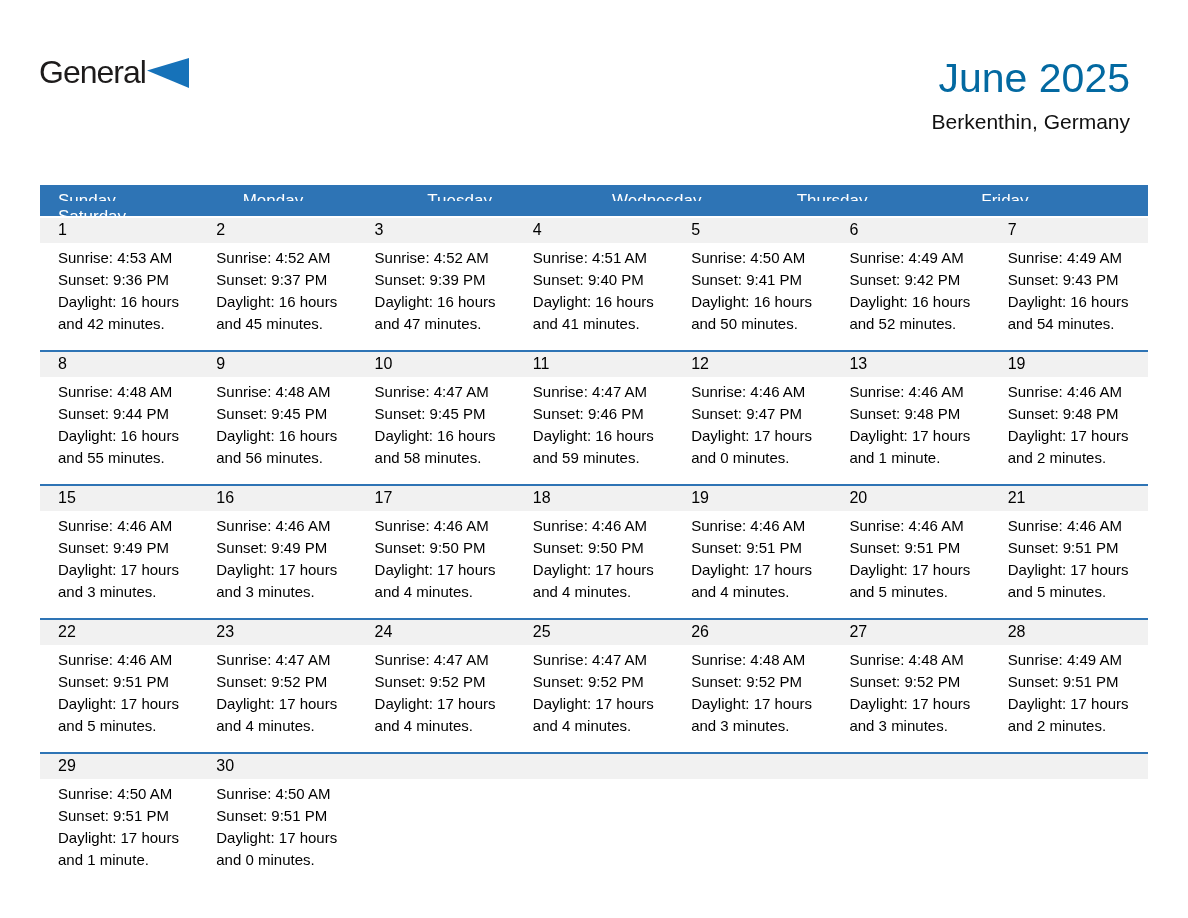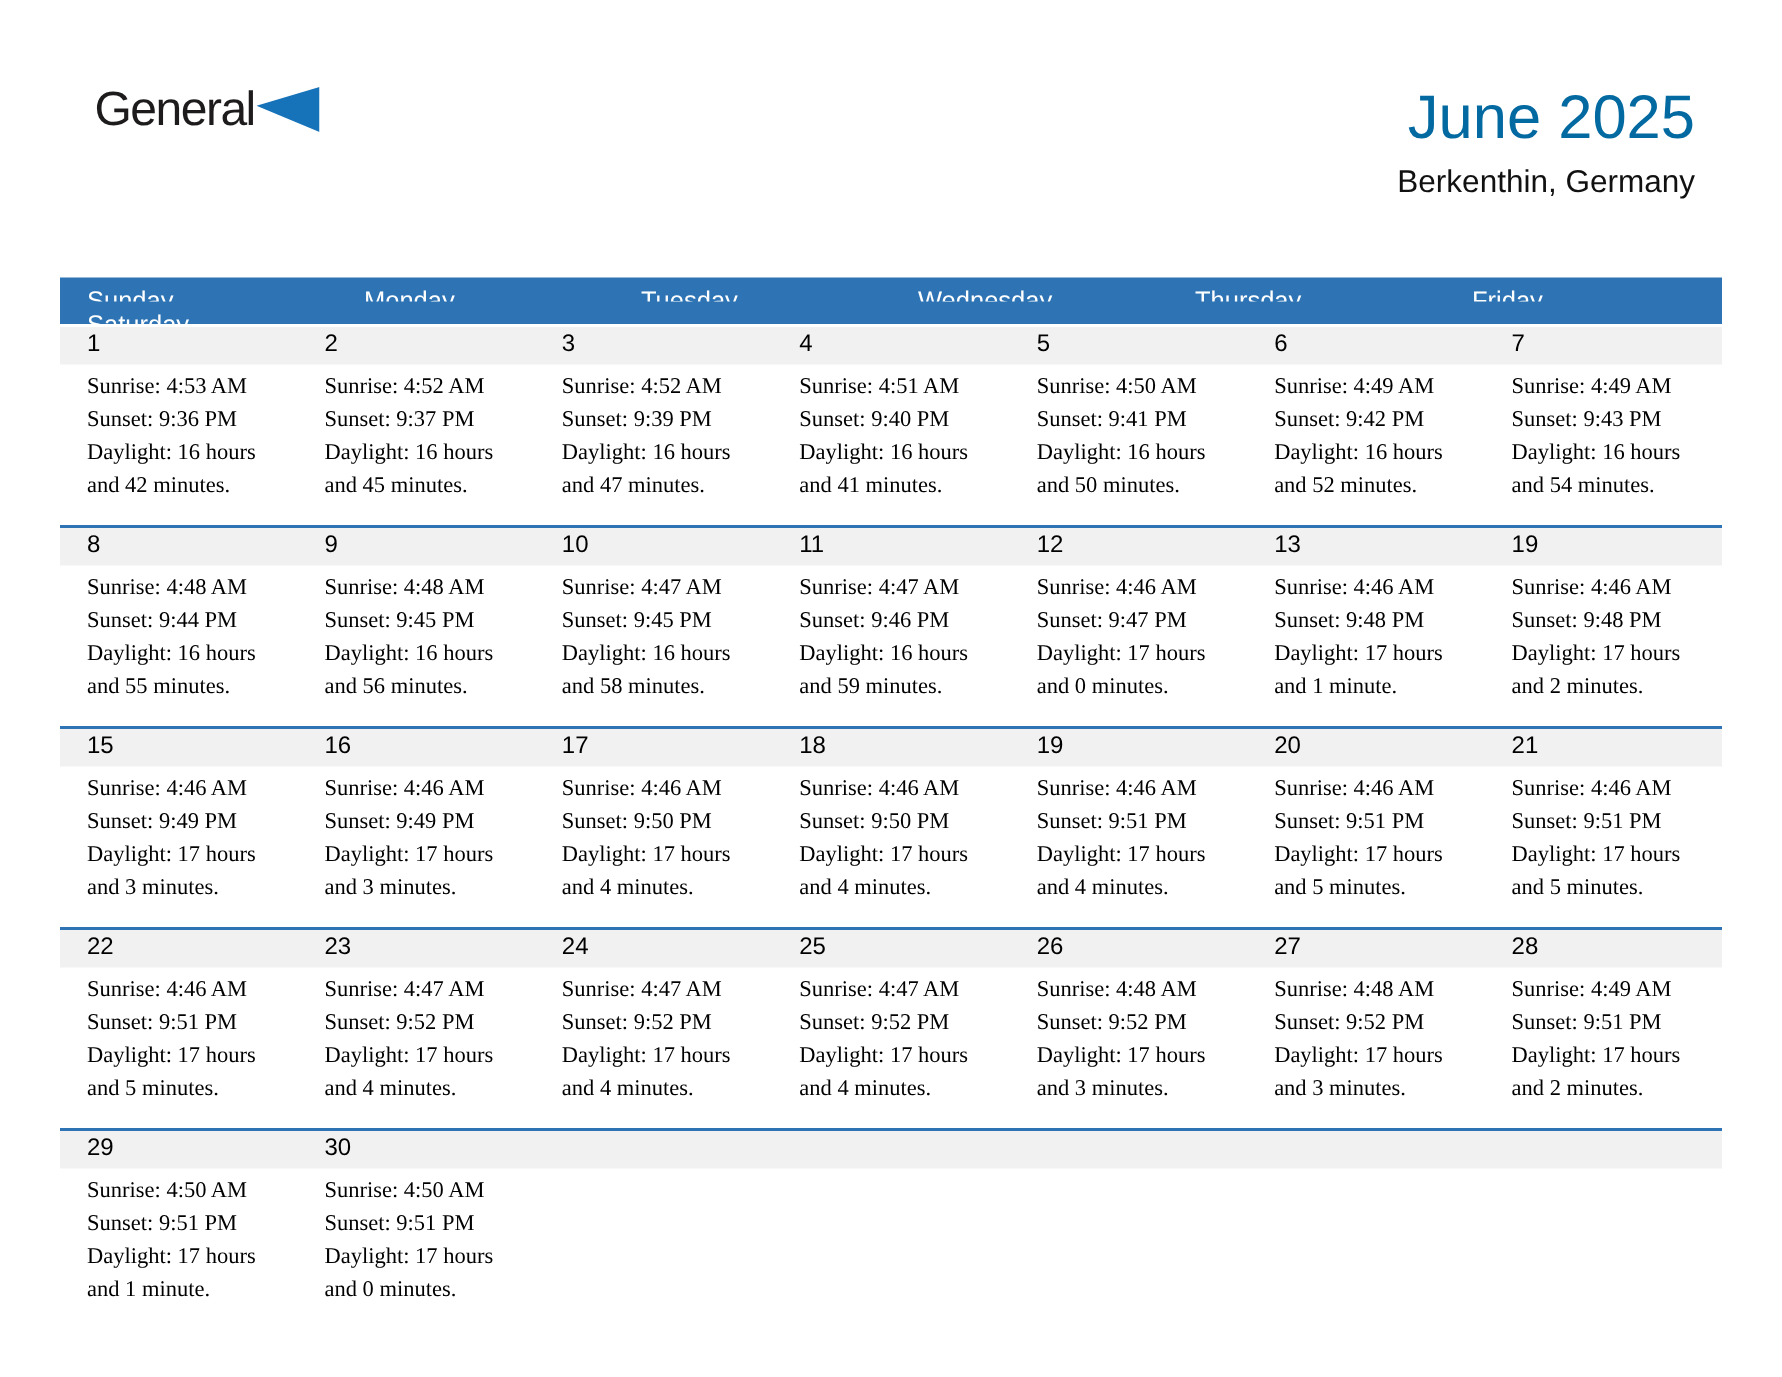"General" .logo { left: 63px -> 39px }
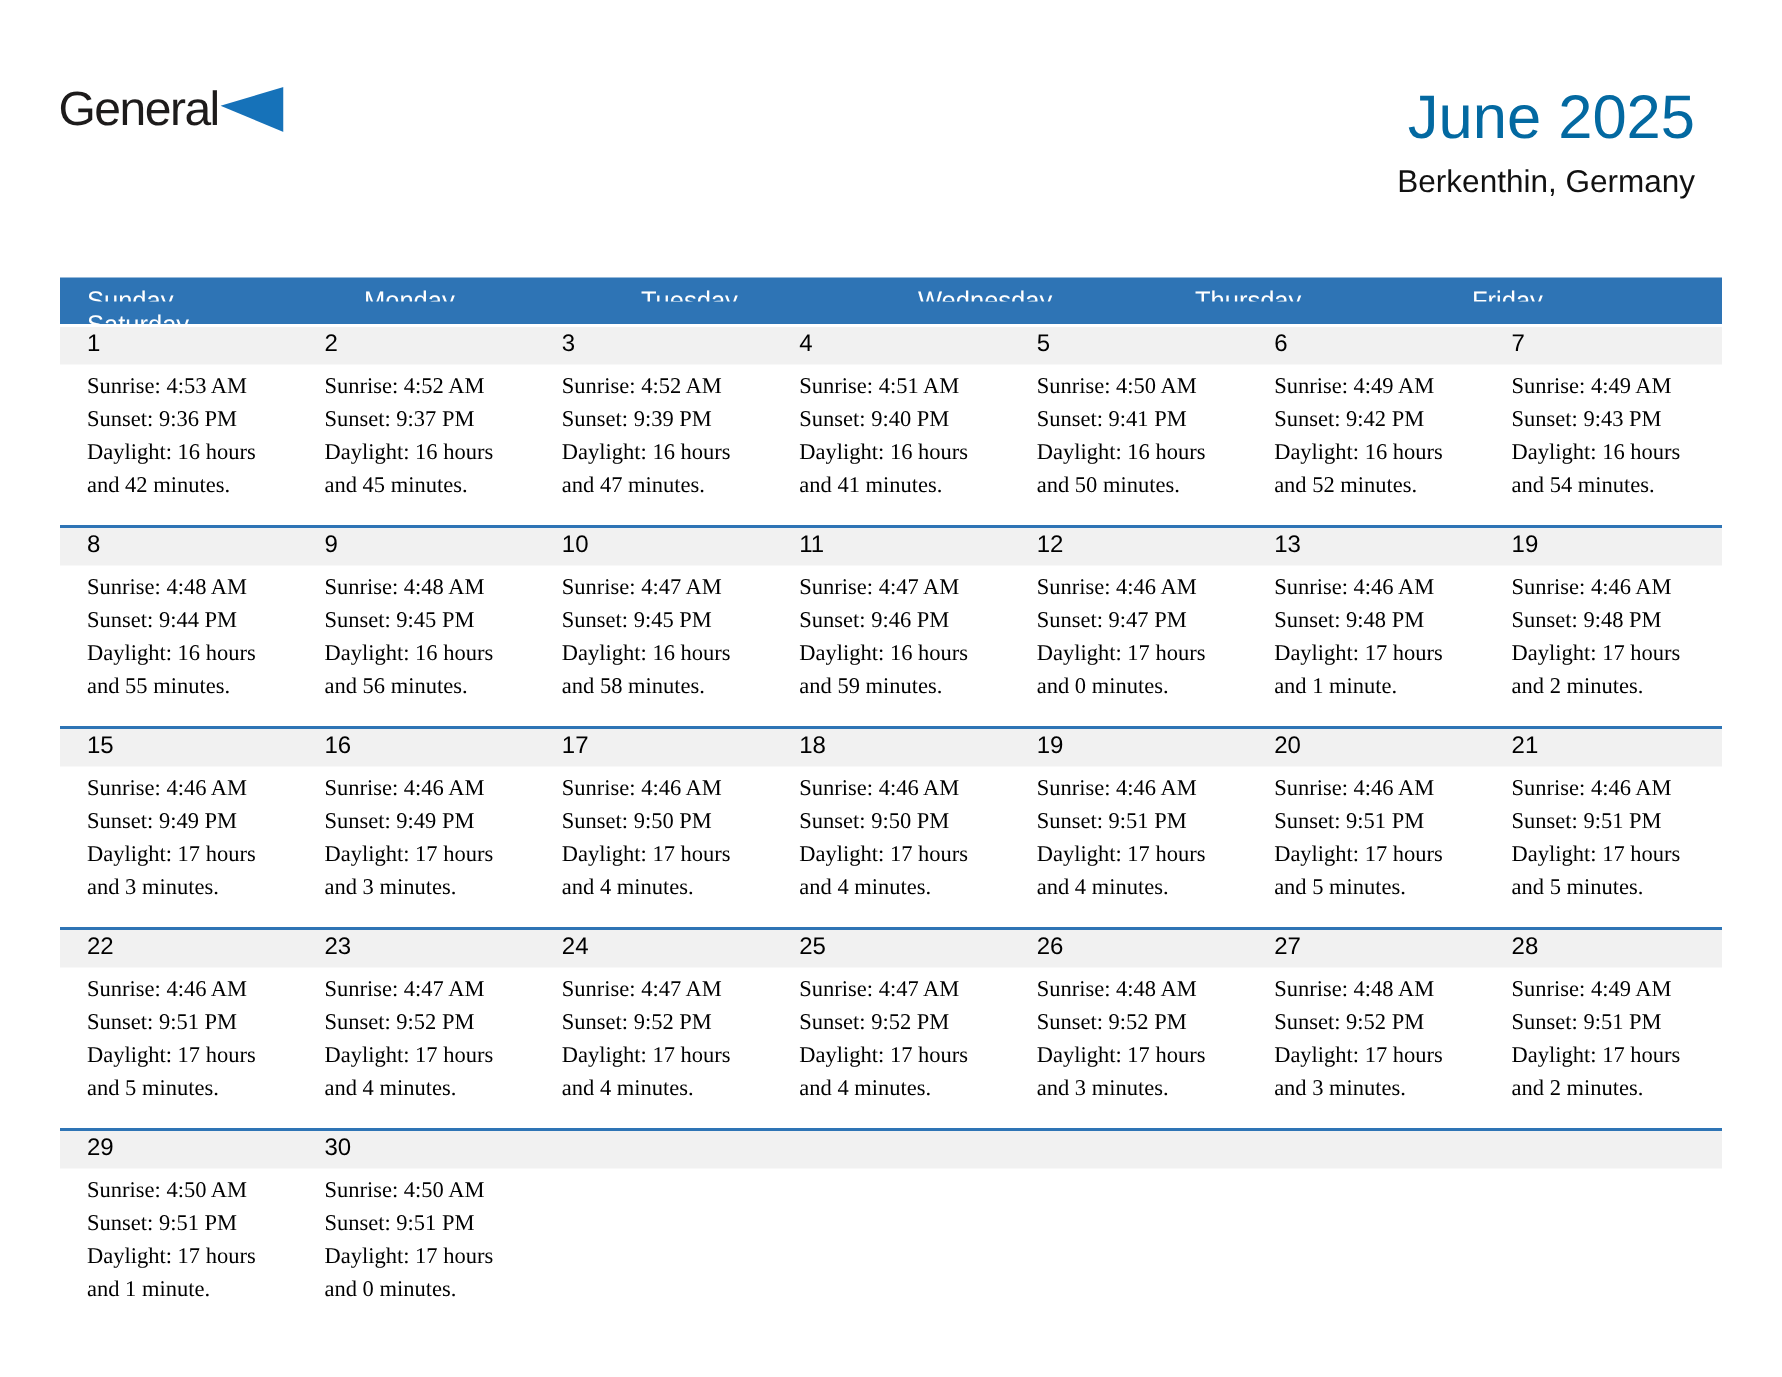"Sunrise: 4:53 AM" .info-cell { font-family: Liberation Serif, serif -> none }
